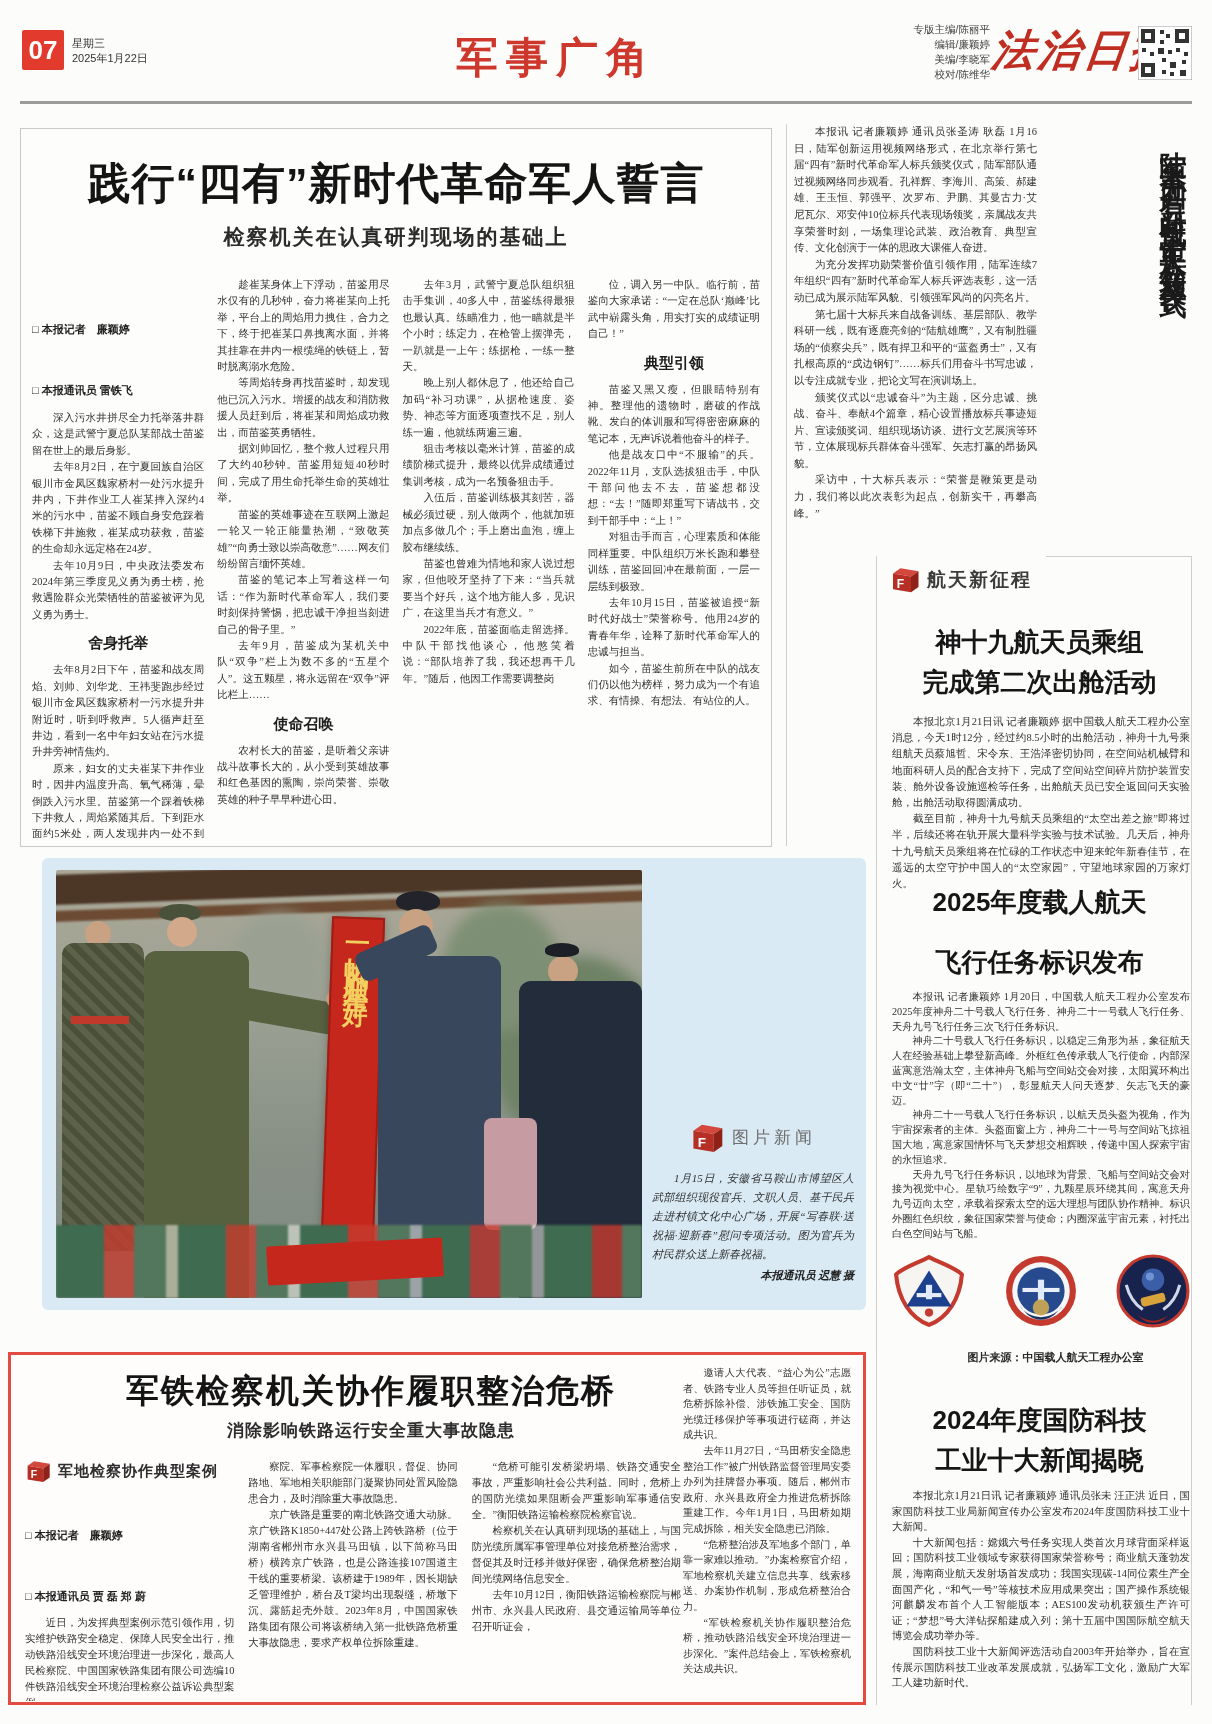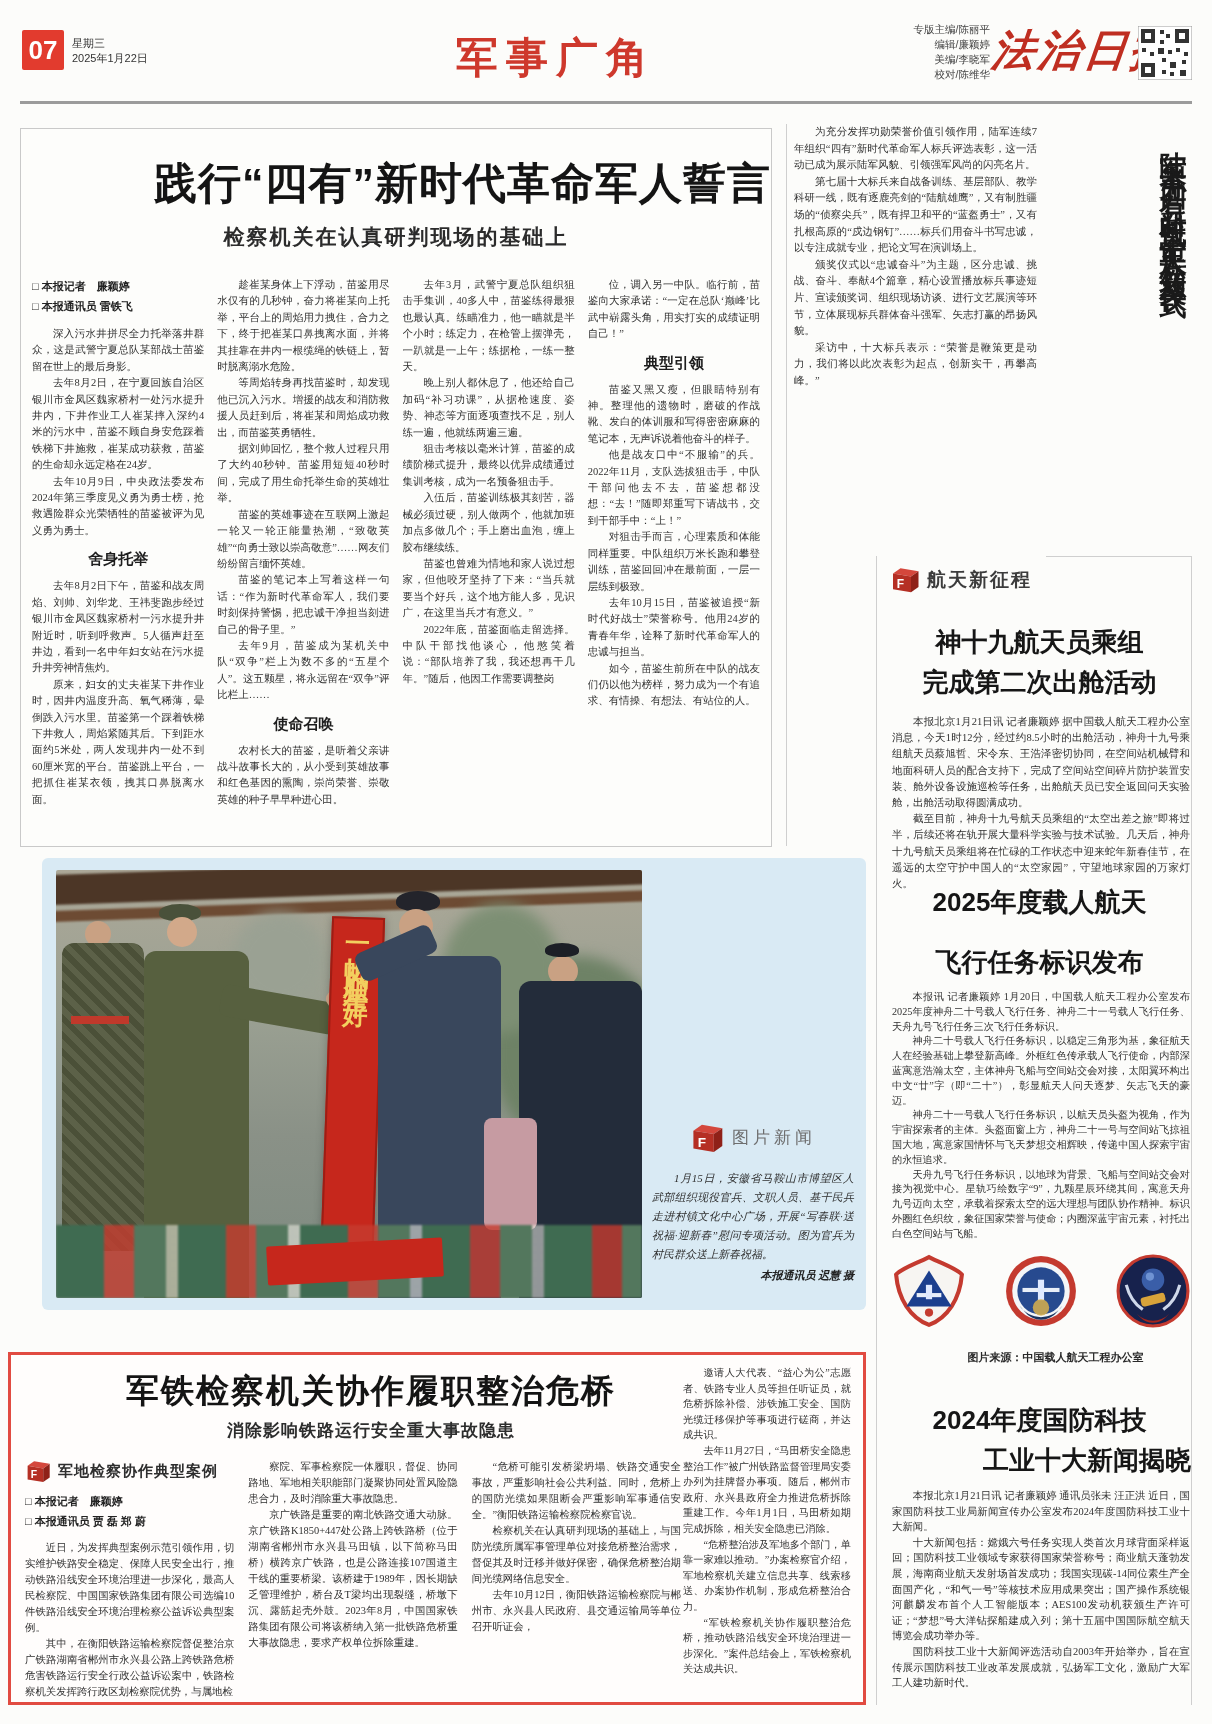"本报讯 记者廉颖婷 通讯员张圣涛 耿磊" p { html: none -> <p>本报讯 记者廉颖婷 通讯员张圣涛 耿磊 1月16日，陆军创新运用视频网络形式，在北京举行第七届“四有”新时代革命军人标兵颁奖仪式，陆军部队通过视频网络同步观看。孔祥辉、李海川、高策、郝建雄、王玉恒、郭强平、次罗布、尹鹏、其曼古力·艾尼瓦尔、邓安仲10位标兵代表现场领奖，亲属战友共享荣誉时刻，一场集理论武装、政治教育、典型宣传、文化创演于一体的思政大课催人奋进。</p> }
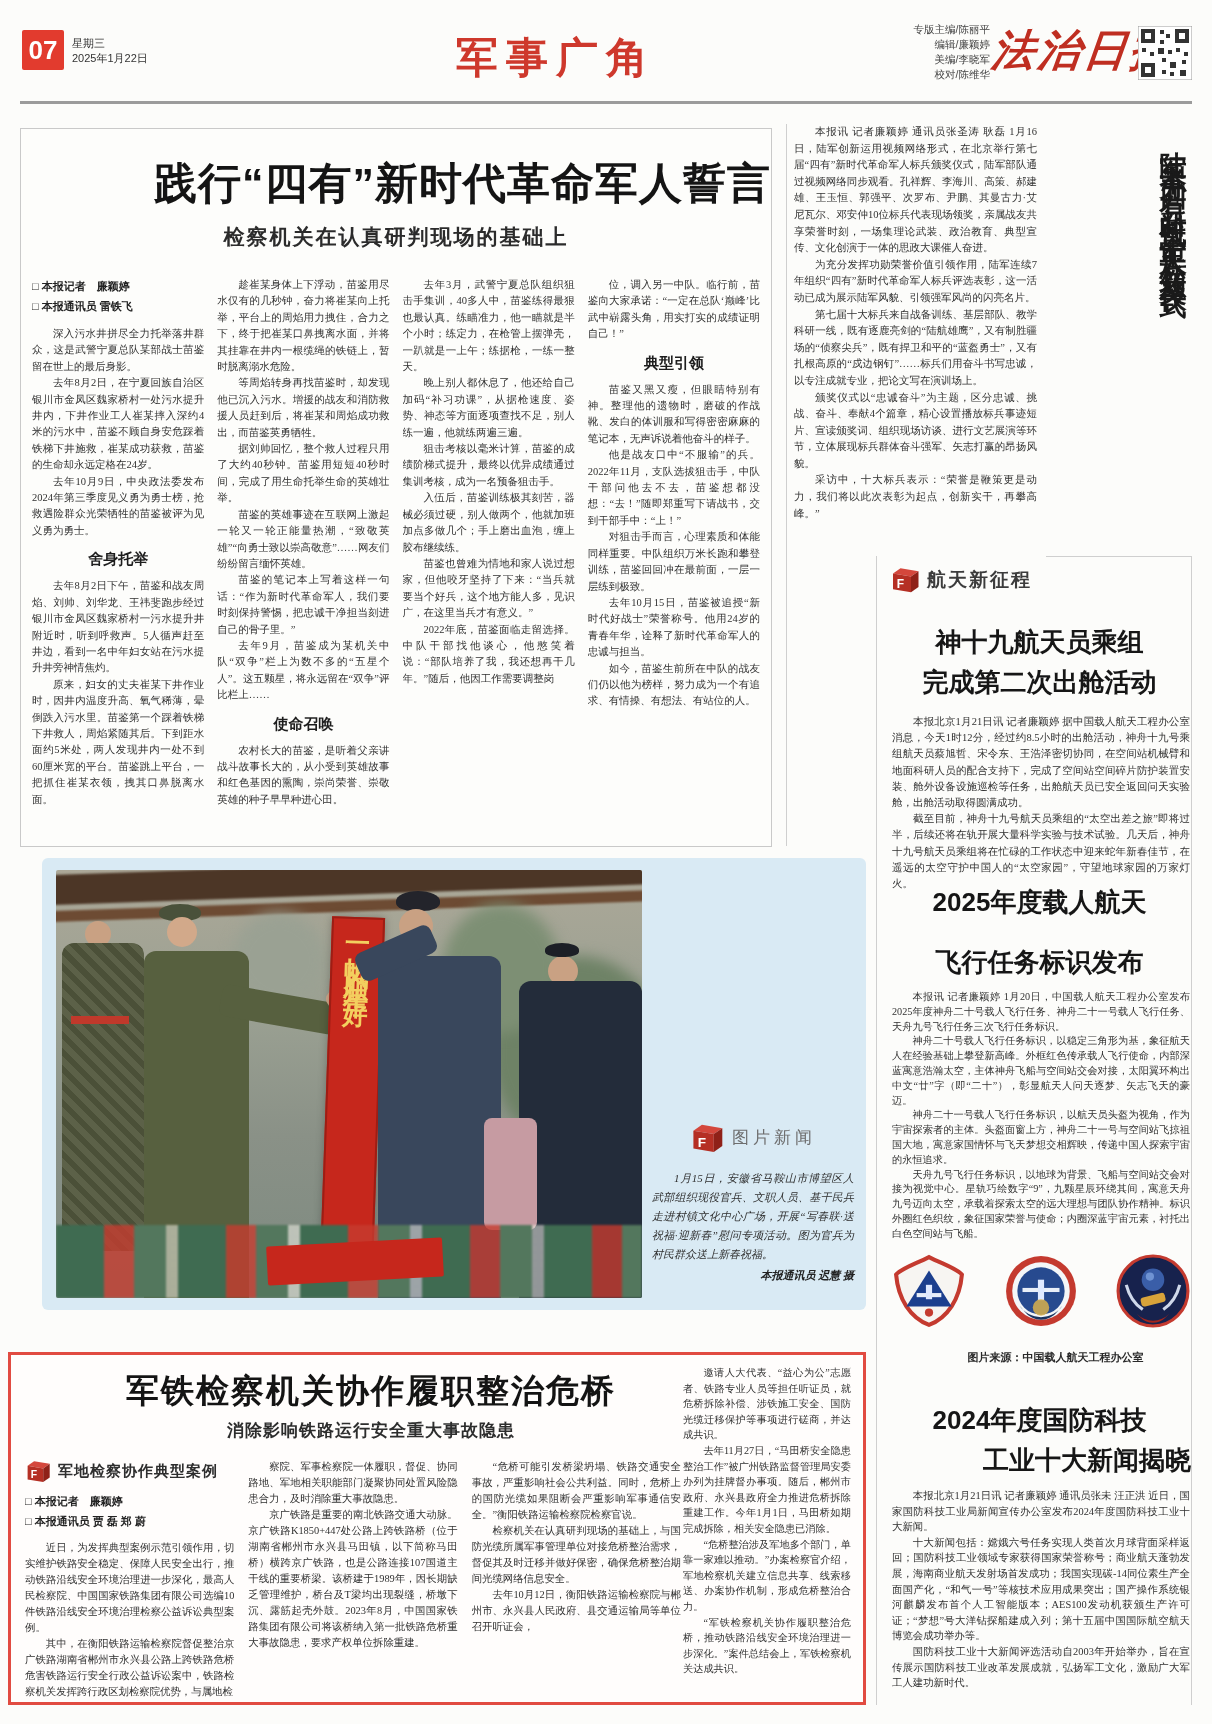"践行“四有”新时代革命军人誓言" .main-headline { text-align: right -> center }
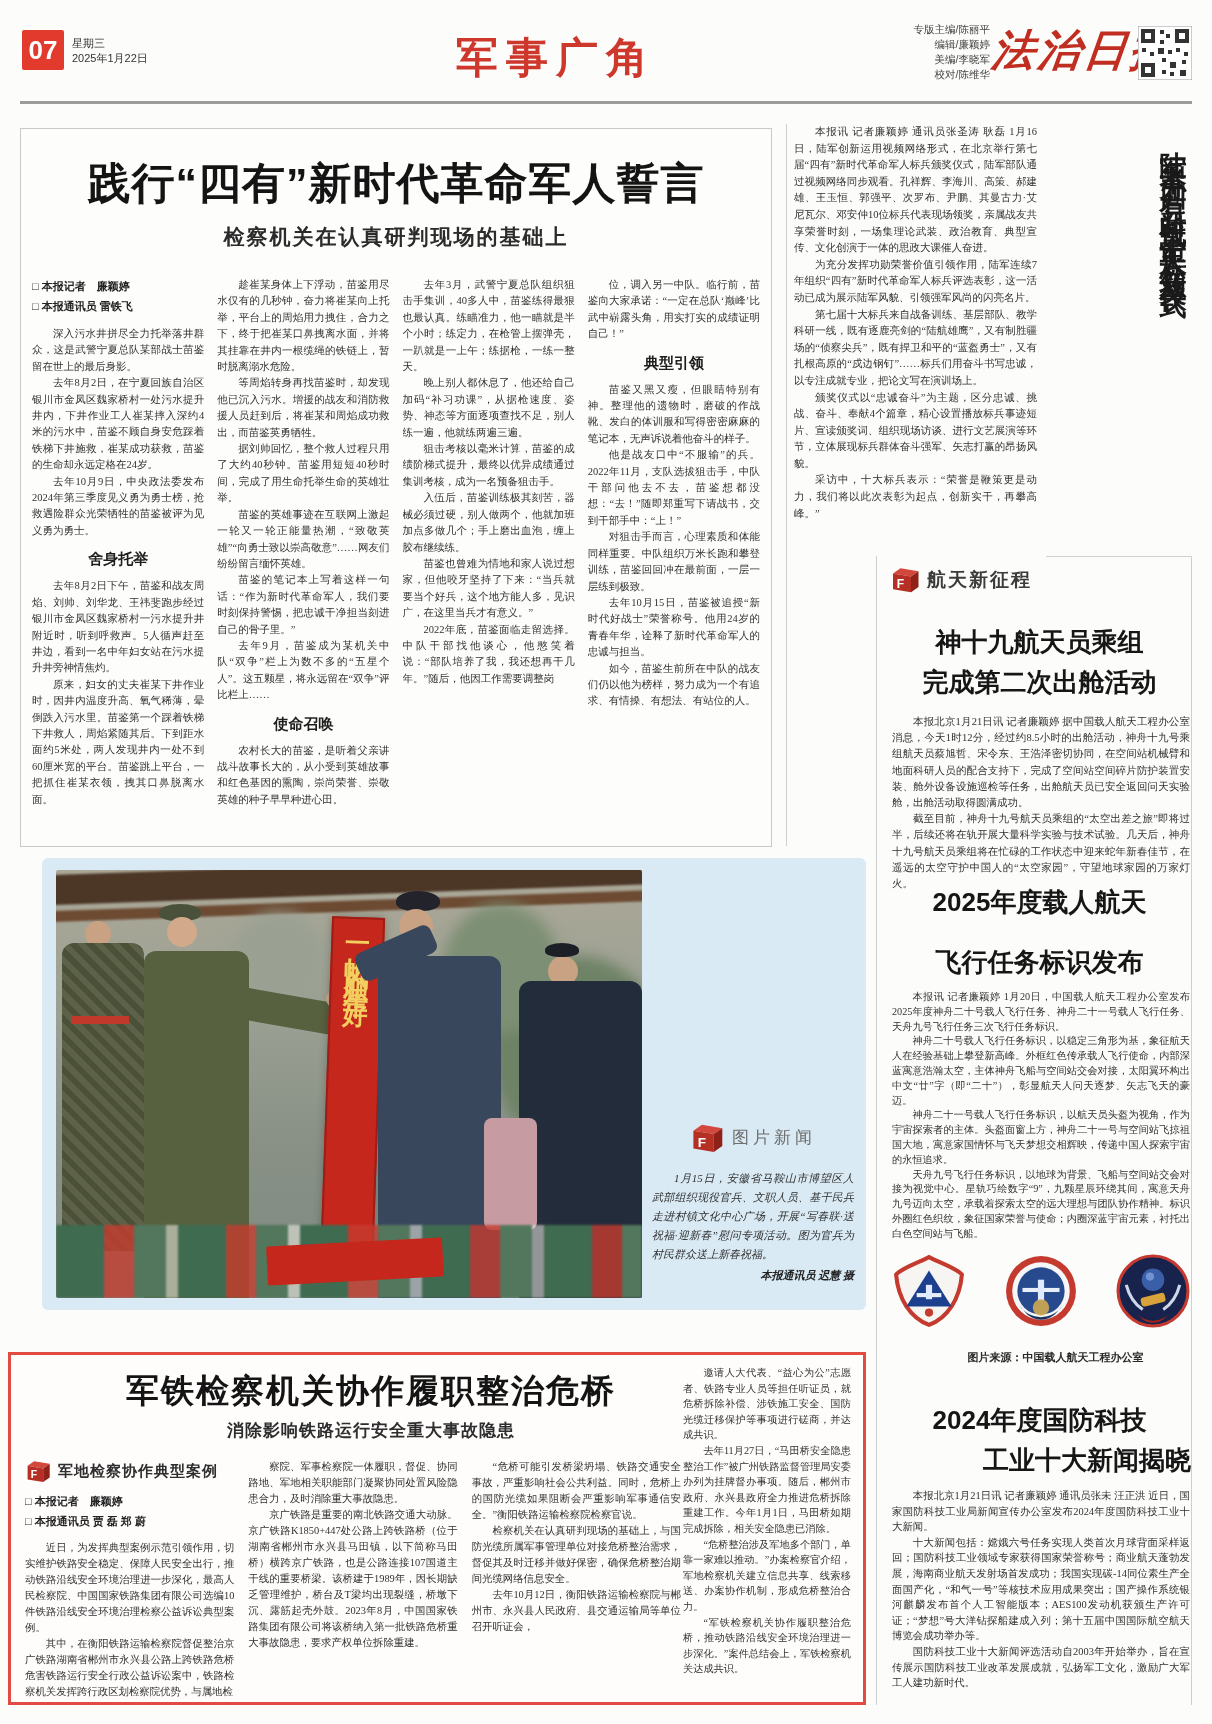"□ 本报记者 廉颖婷" .byline { margin-top: none -> 43px }
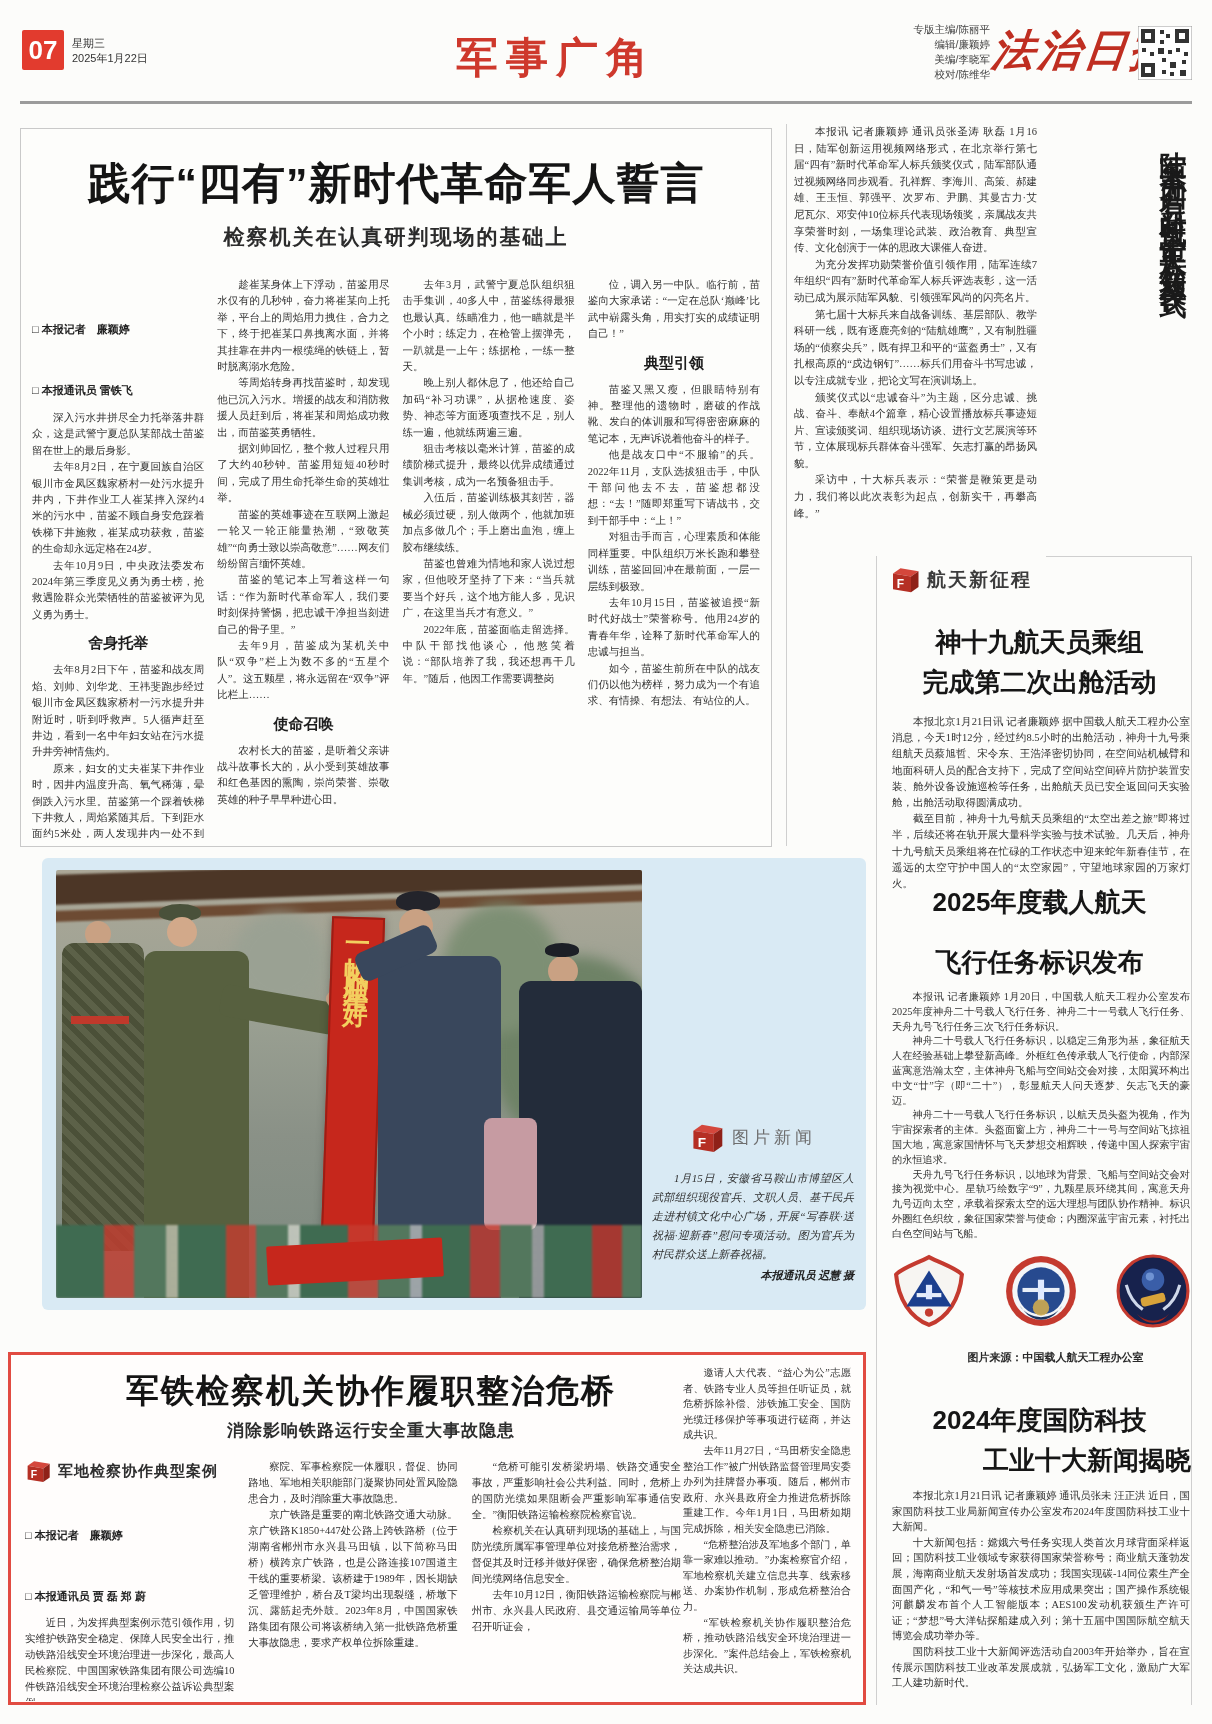"工业十大新闻揭晓" div.rail-h2 { text-align: right -> none }
